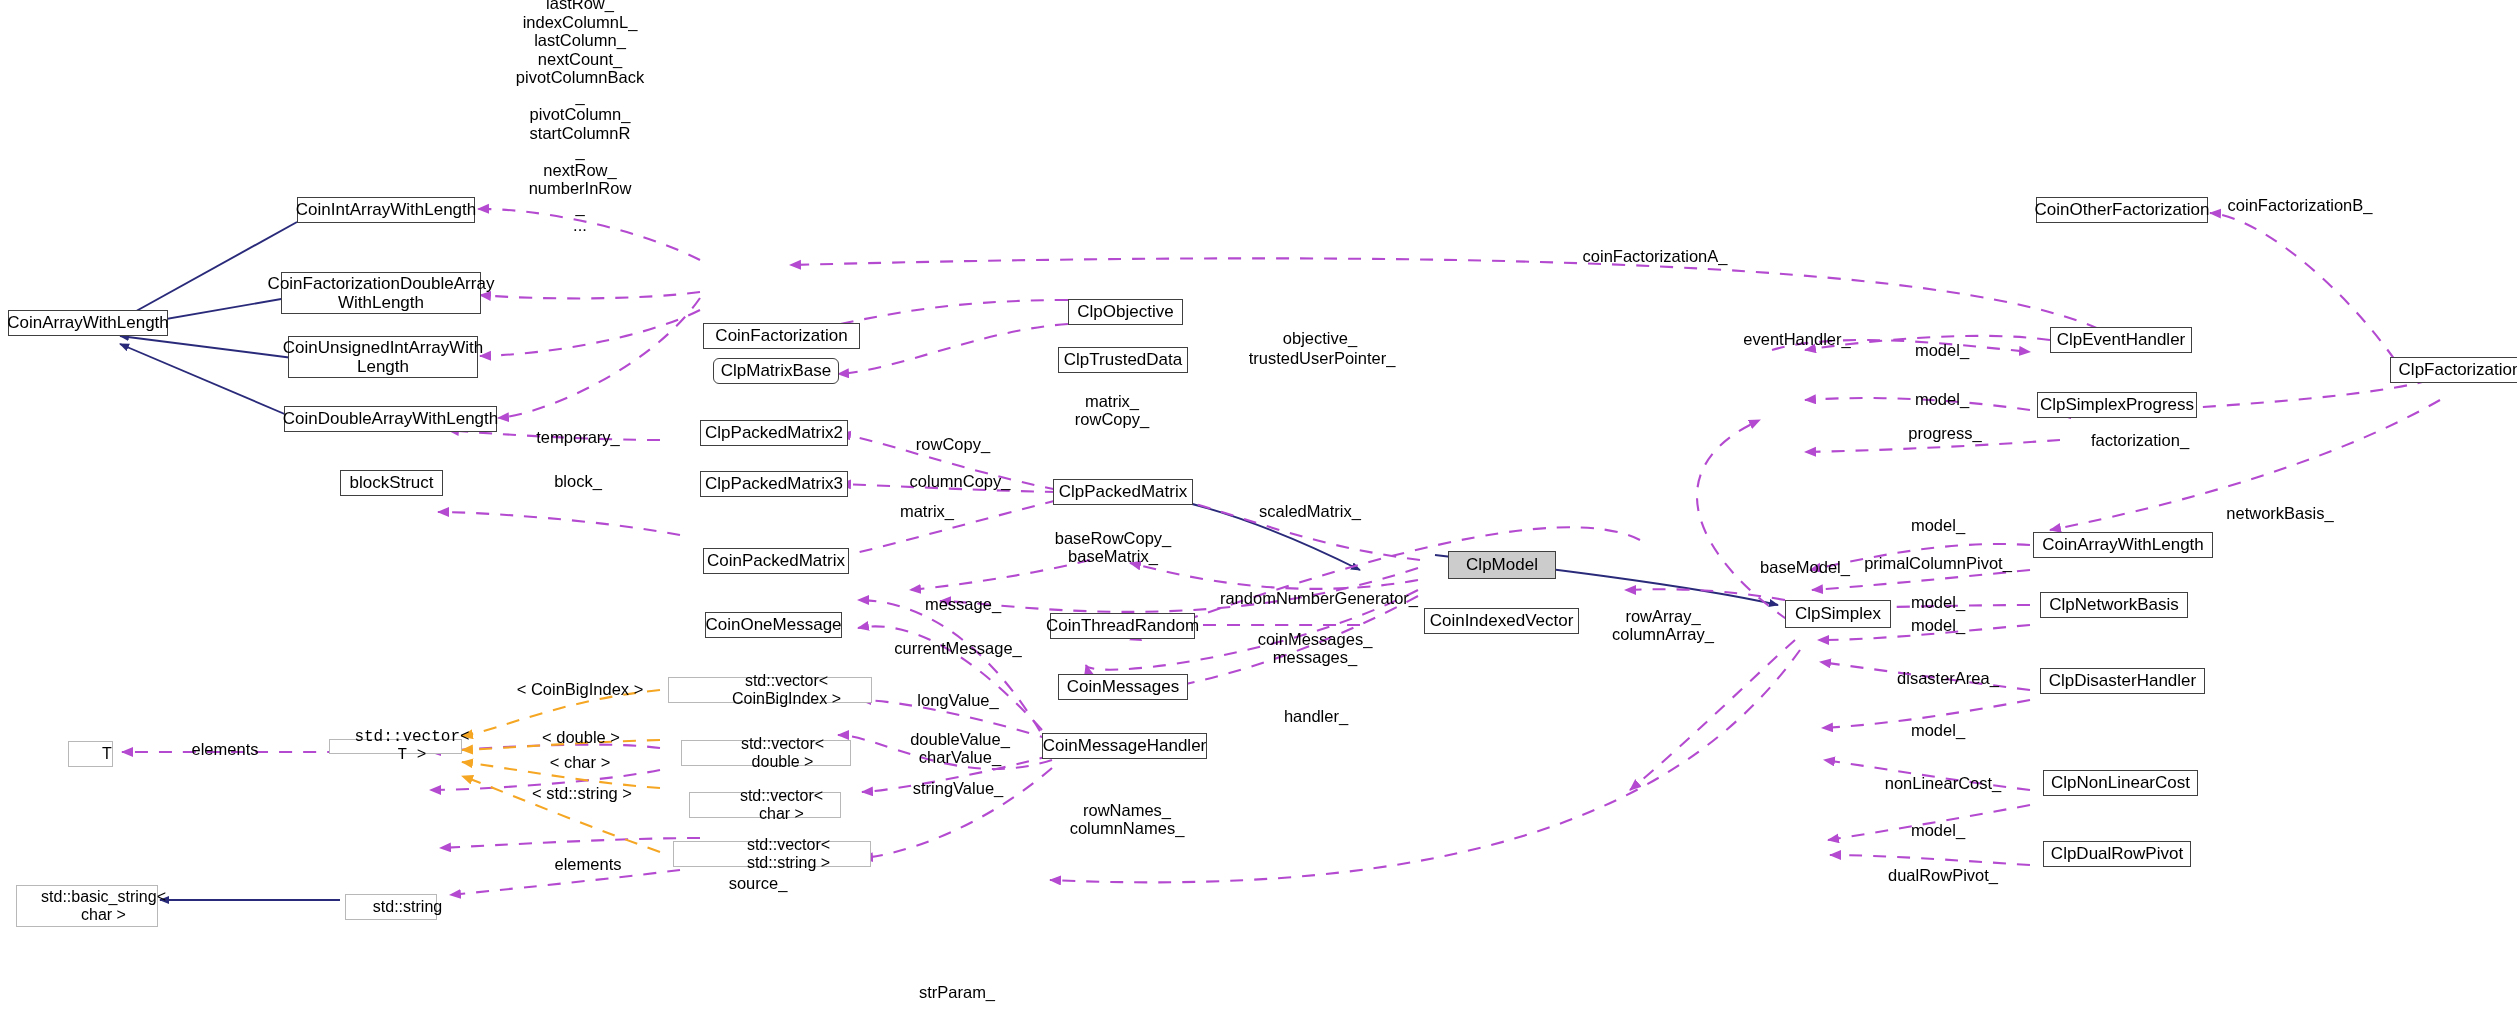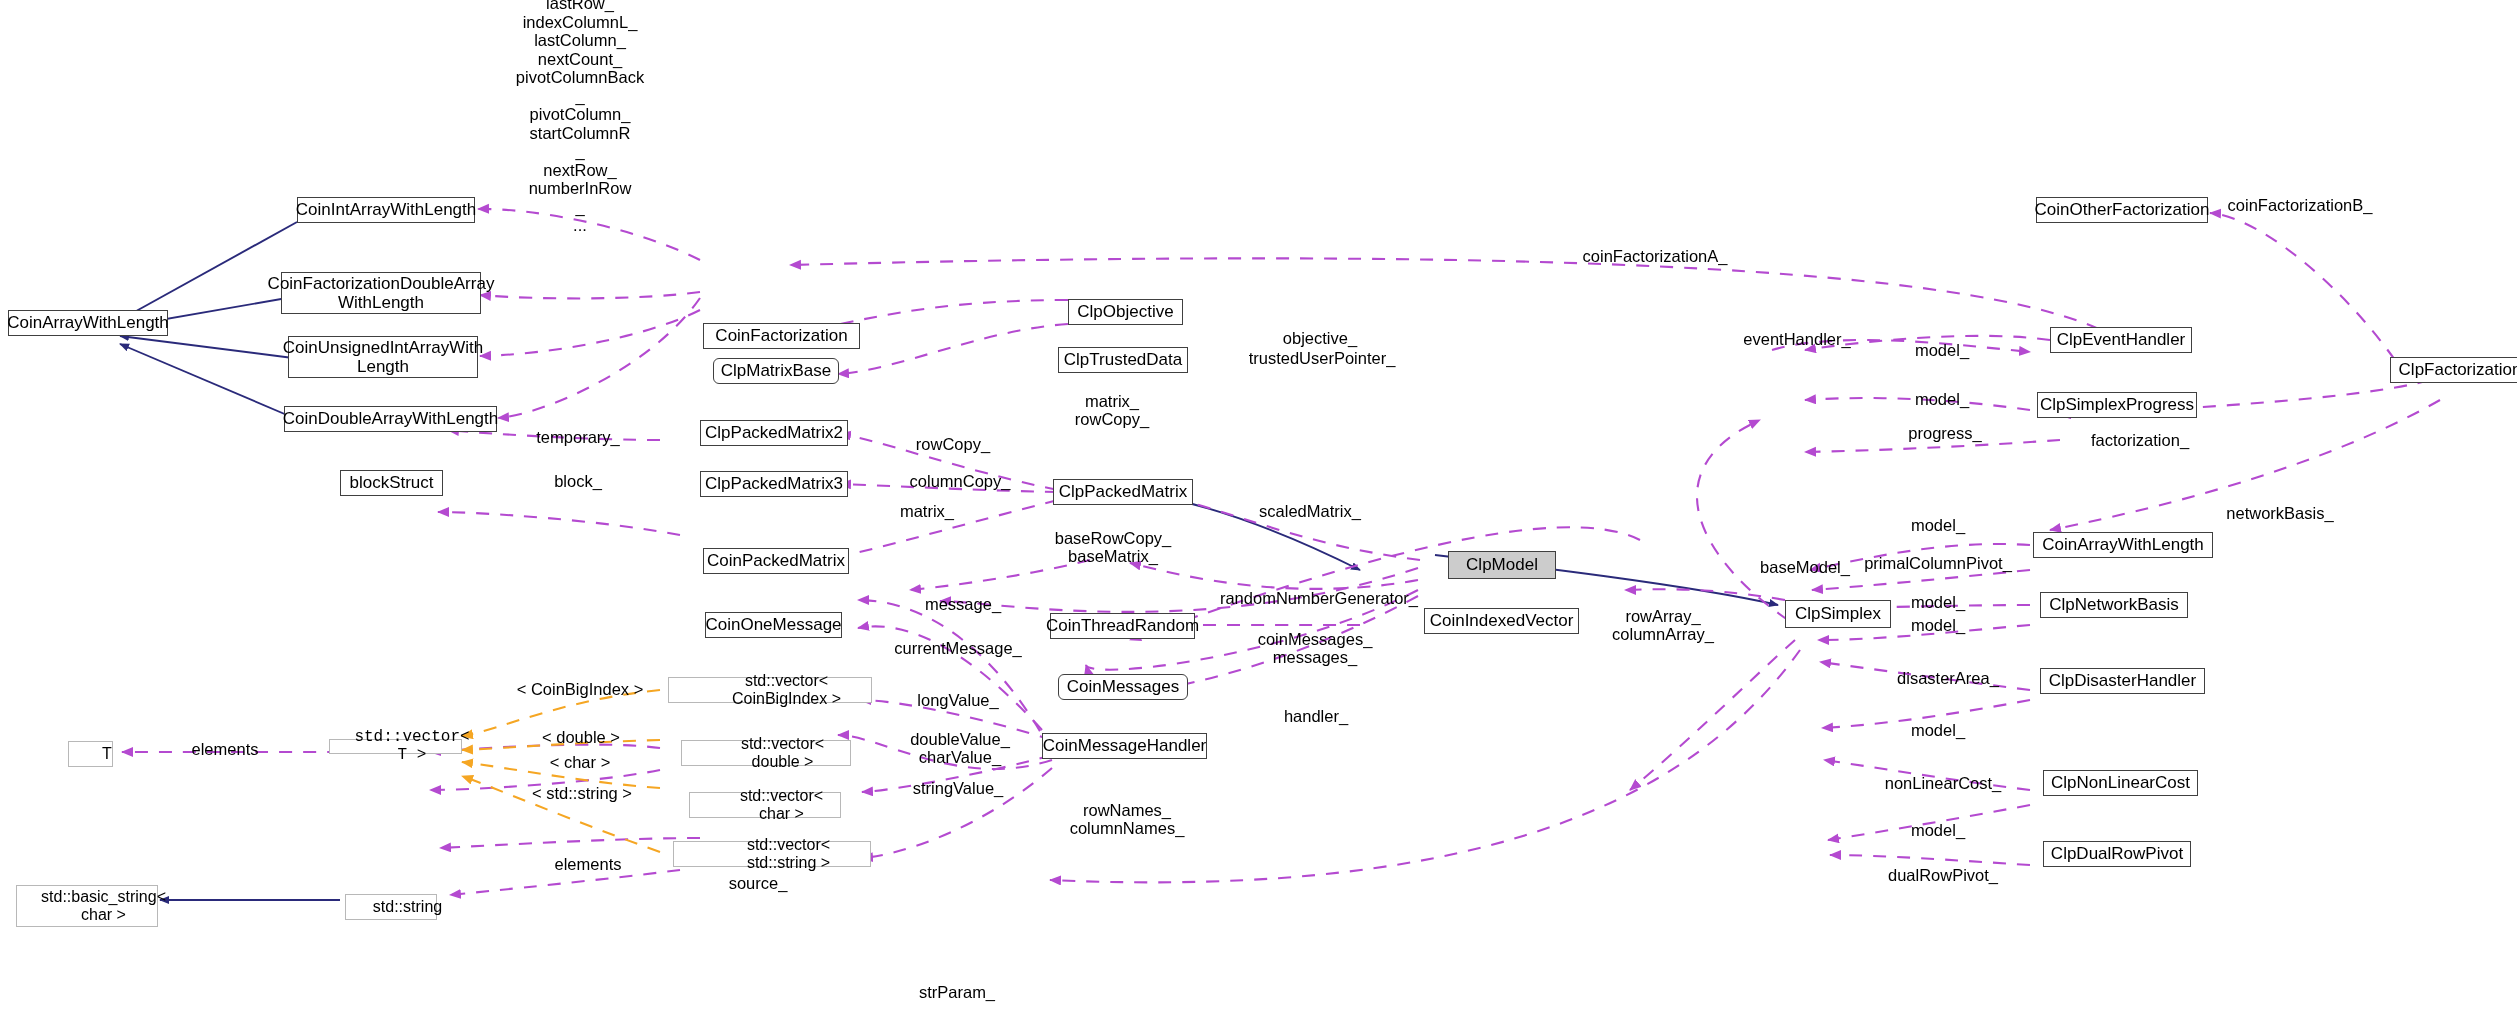"CoinMessages" div.node { border-radius: 6px -> none }
